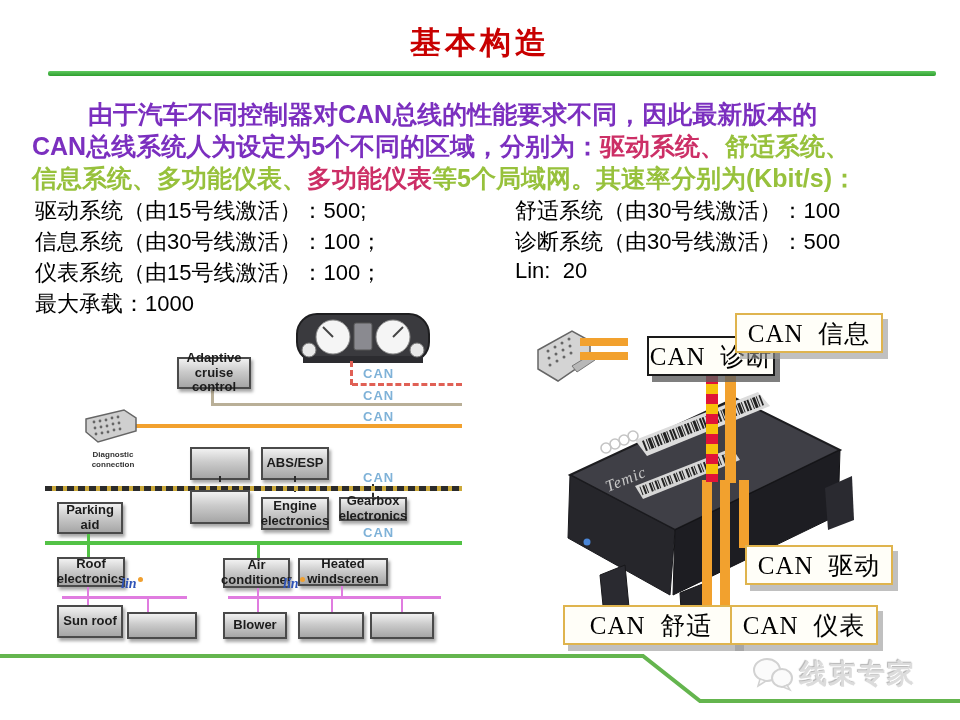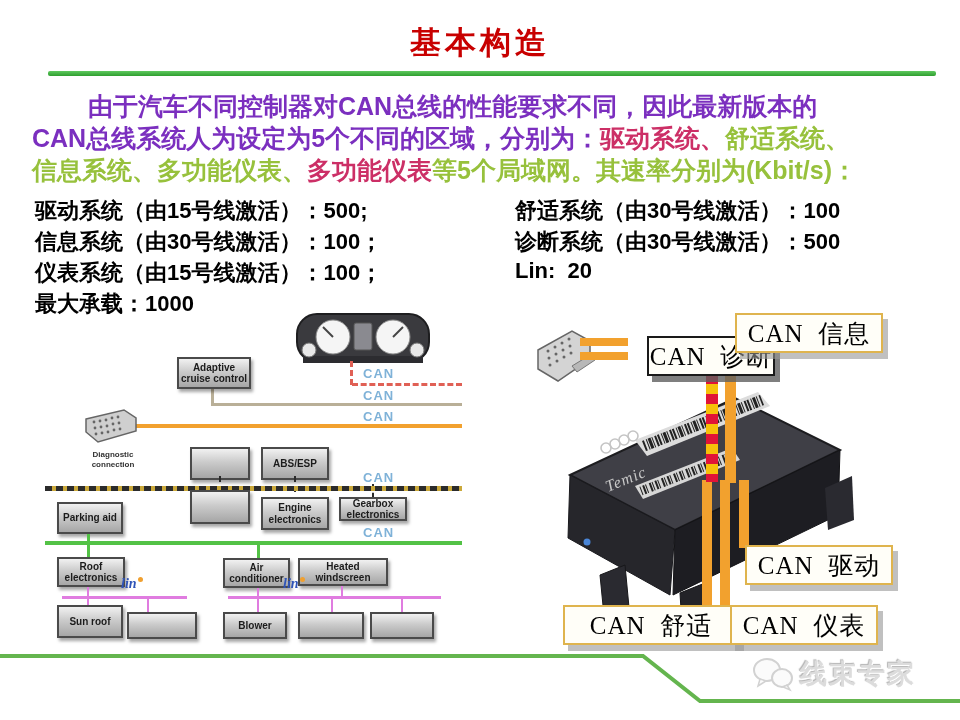"由于汽车不同控制器对CAN总线的性能要求不同，因此最新版本的" .intro { top: 90px -> 98px }
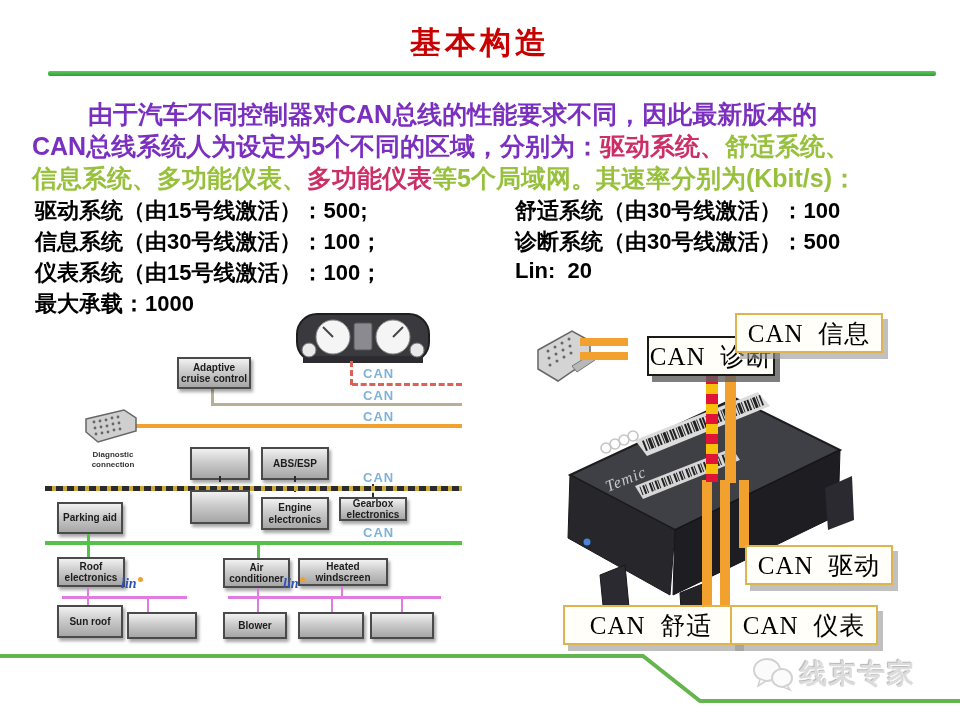"驱动系统（由15号线激活）：500;" .spec { font-weight: bold -> normal }
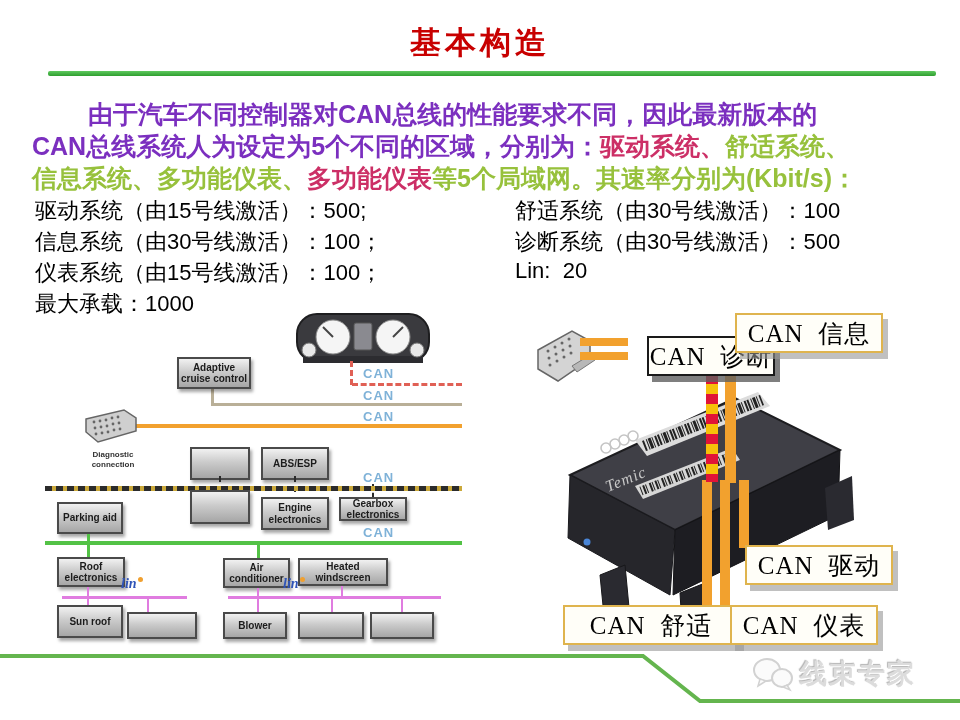"Adaptive cruise control" .gbox { font-size: 10px -> 13px }
